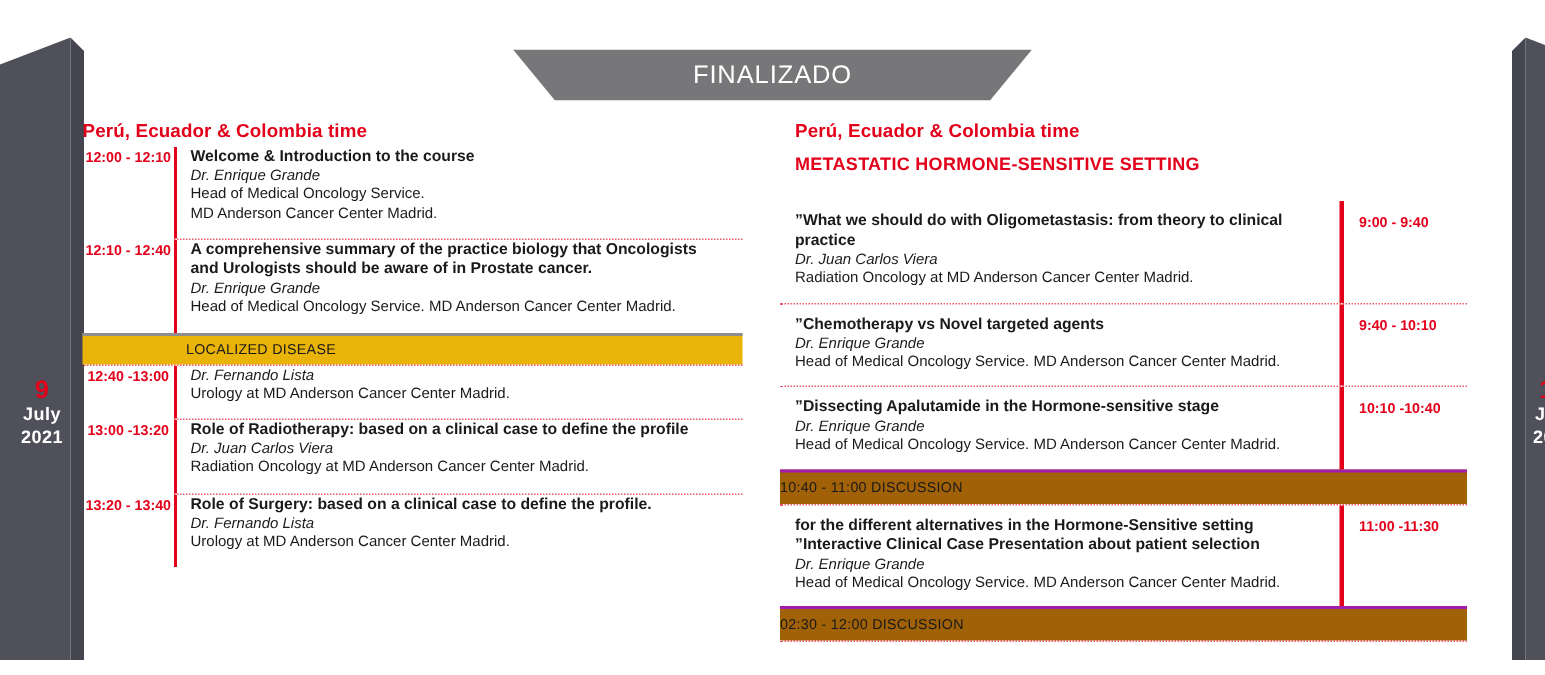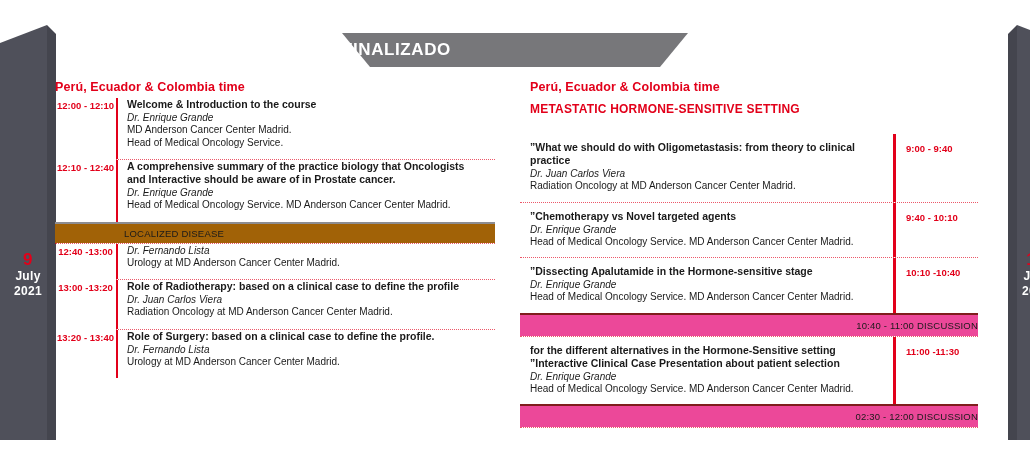"FINALIZADO" .banner-text { font-weight: bold -> normal; text-align: left -> center }
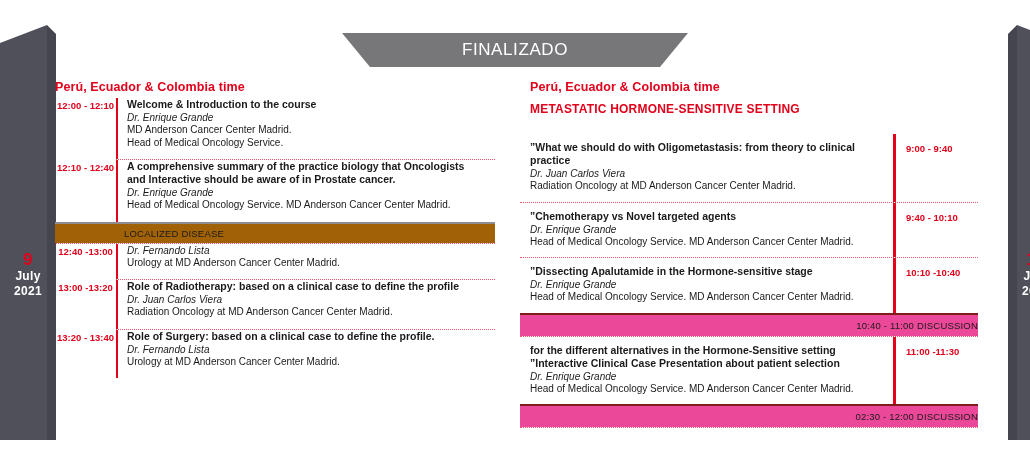"MD Anderson Cancer Center Madrid." div.affil { order: before "Head of Medical Oncology Service." -> after "Head of Medical Oncology Service." }
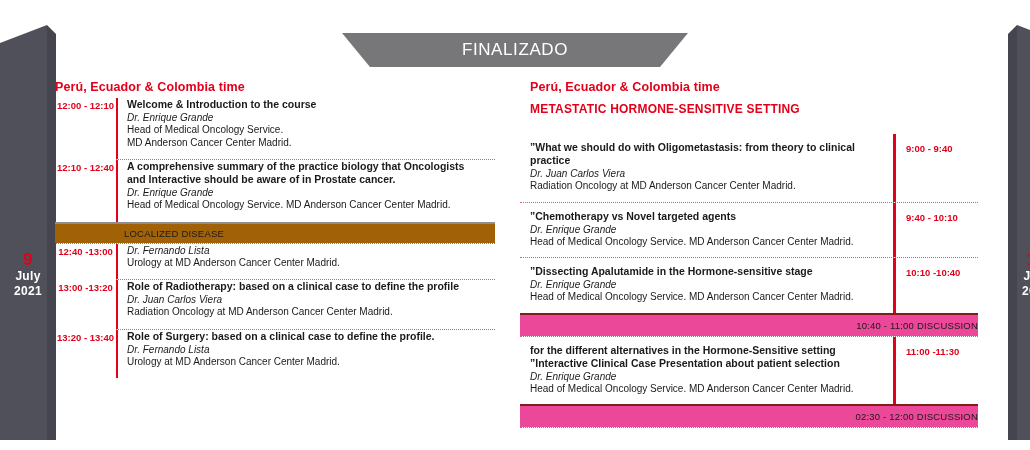"and Interactive should be aware" div.title { text: Interactive -> Urologists }
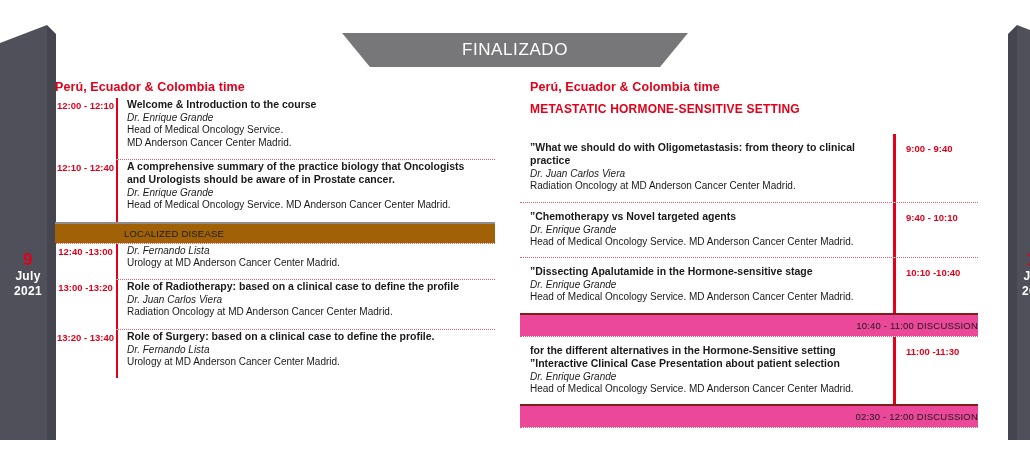"LOCALIZED DISEASE" .band { background: #a16207 -> #eab308 }
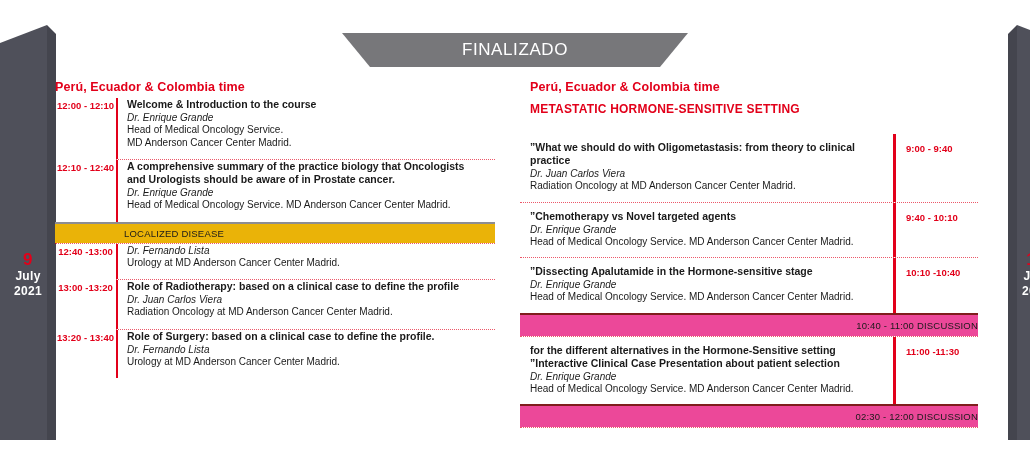"10:40 - 11:00 DISCUSSION" .band-center { background: #ec4899 -> #a16207; border-top: 2px solid #7f1d1d -> 2px solid #a21caf; text-align: right -> left }
